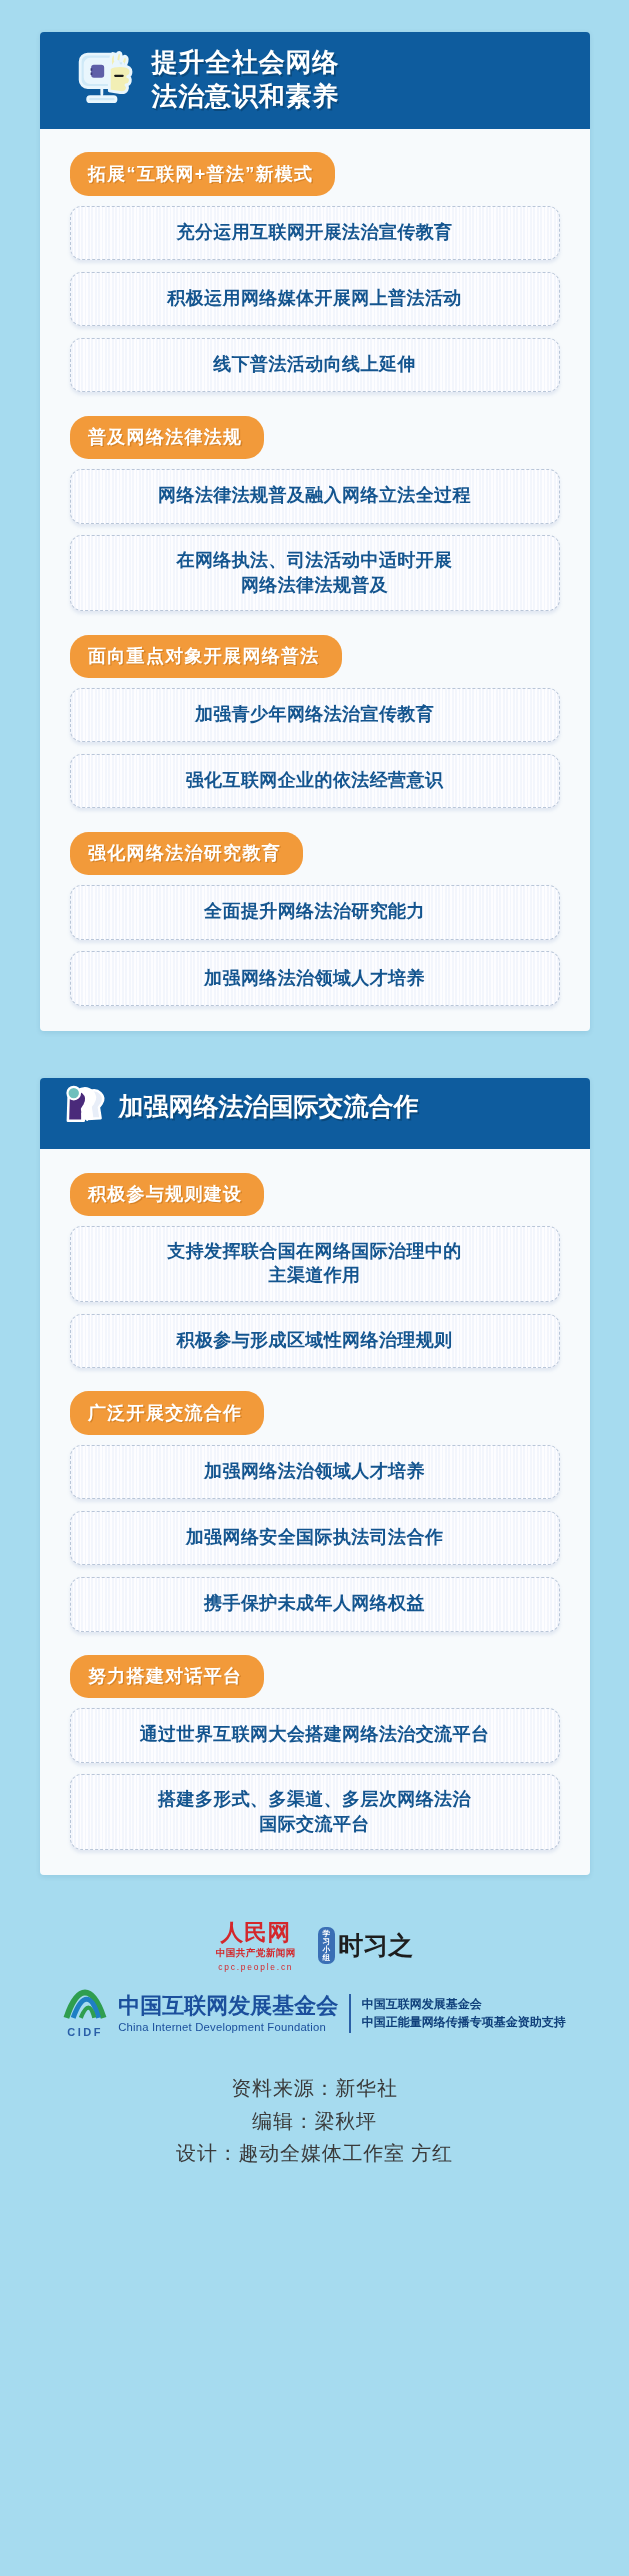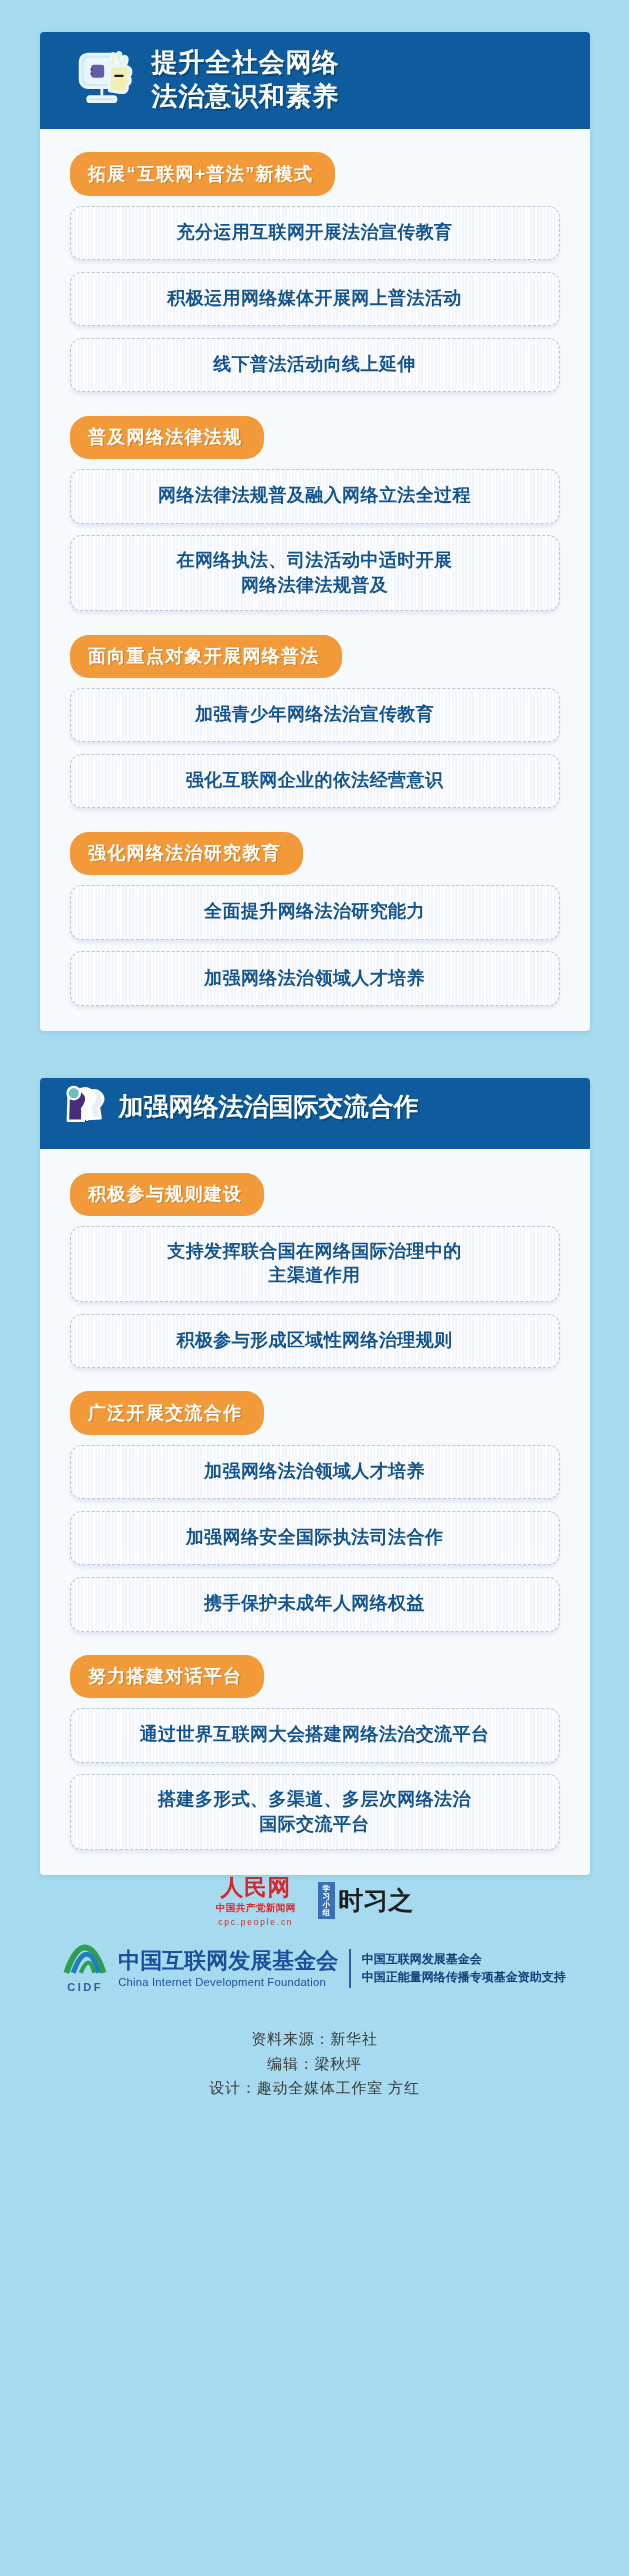"人民网" .footer { padding-top: none -> 45px }
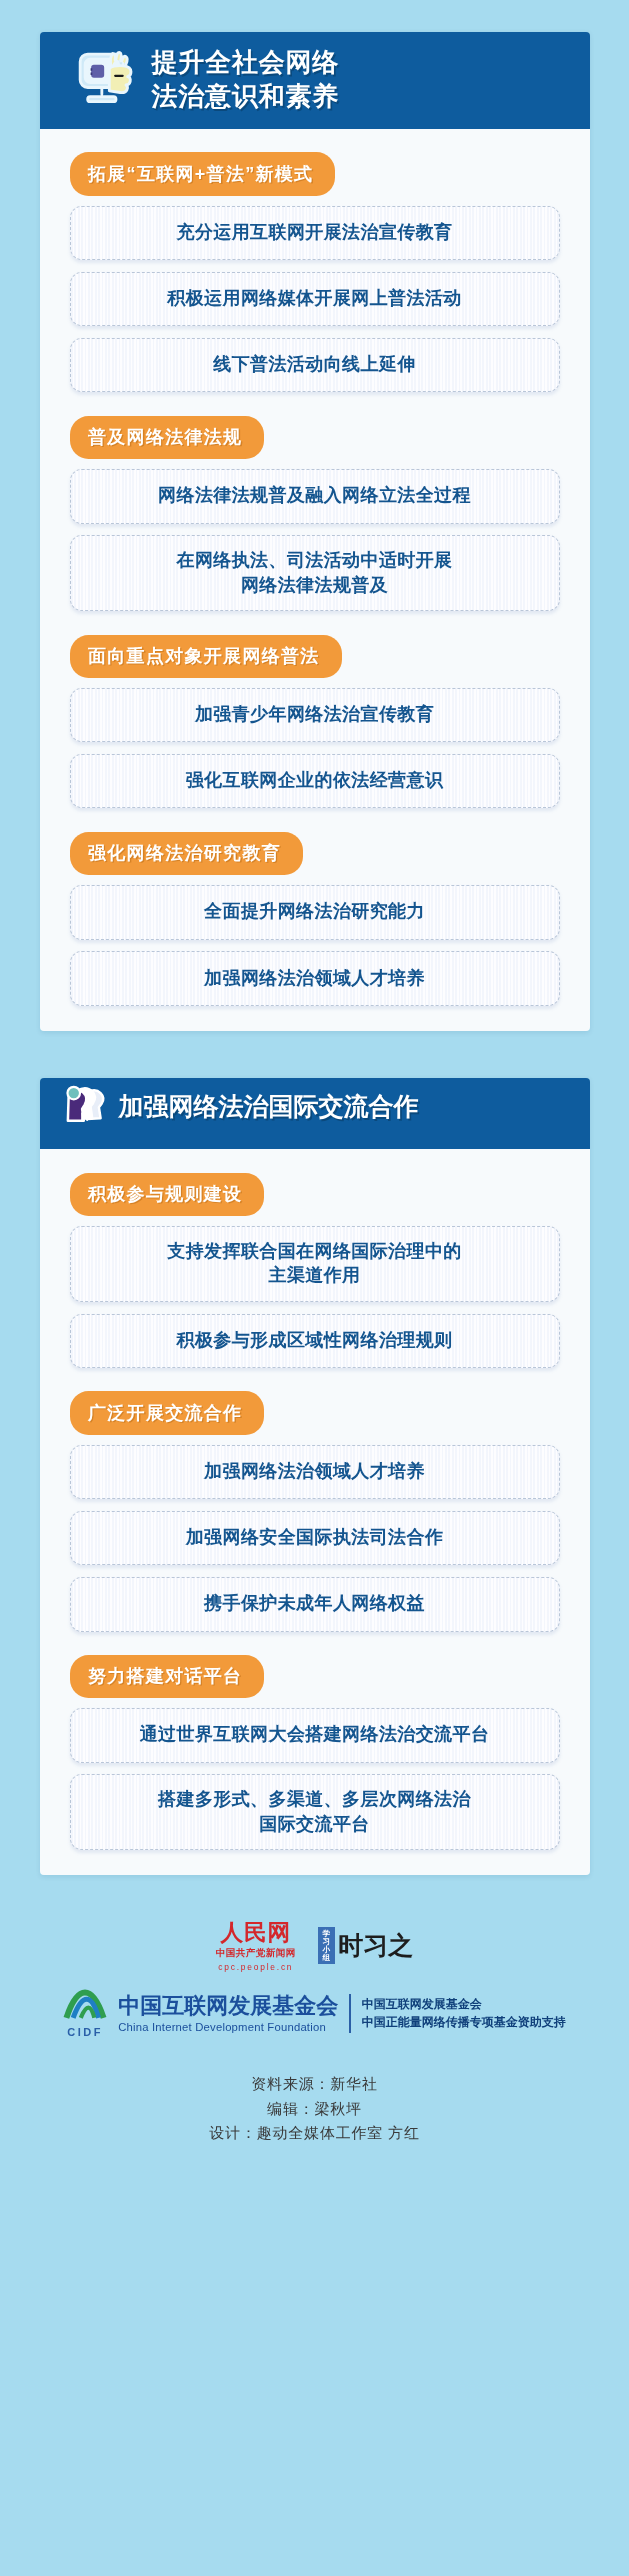"学习" .sxz-badge { border-radius: 0 -> 7px }
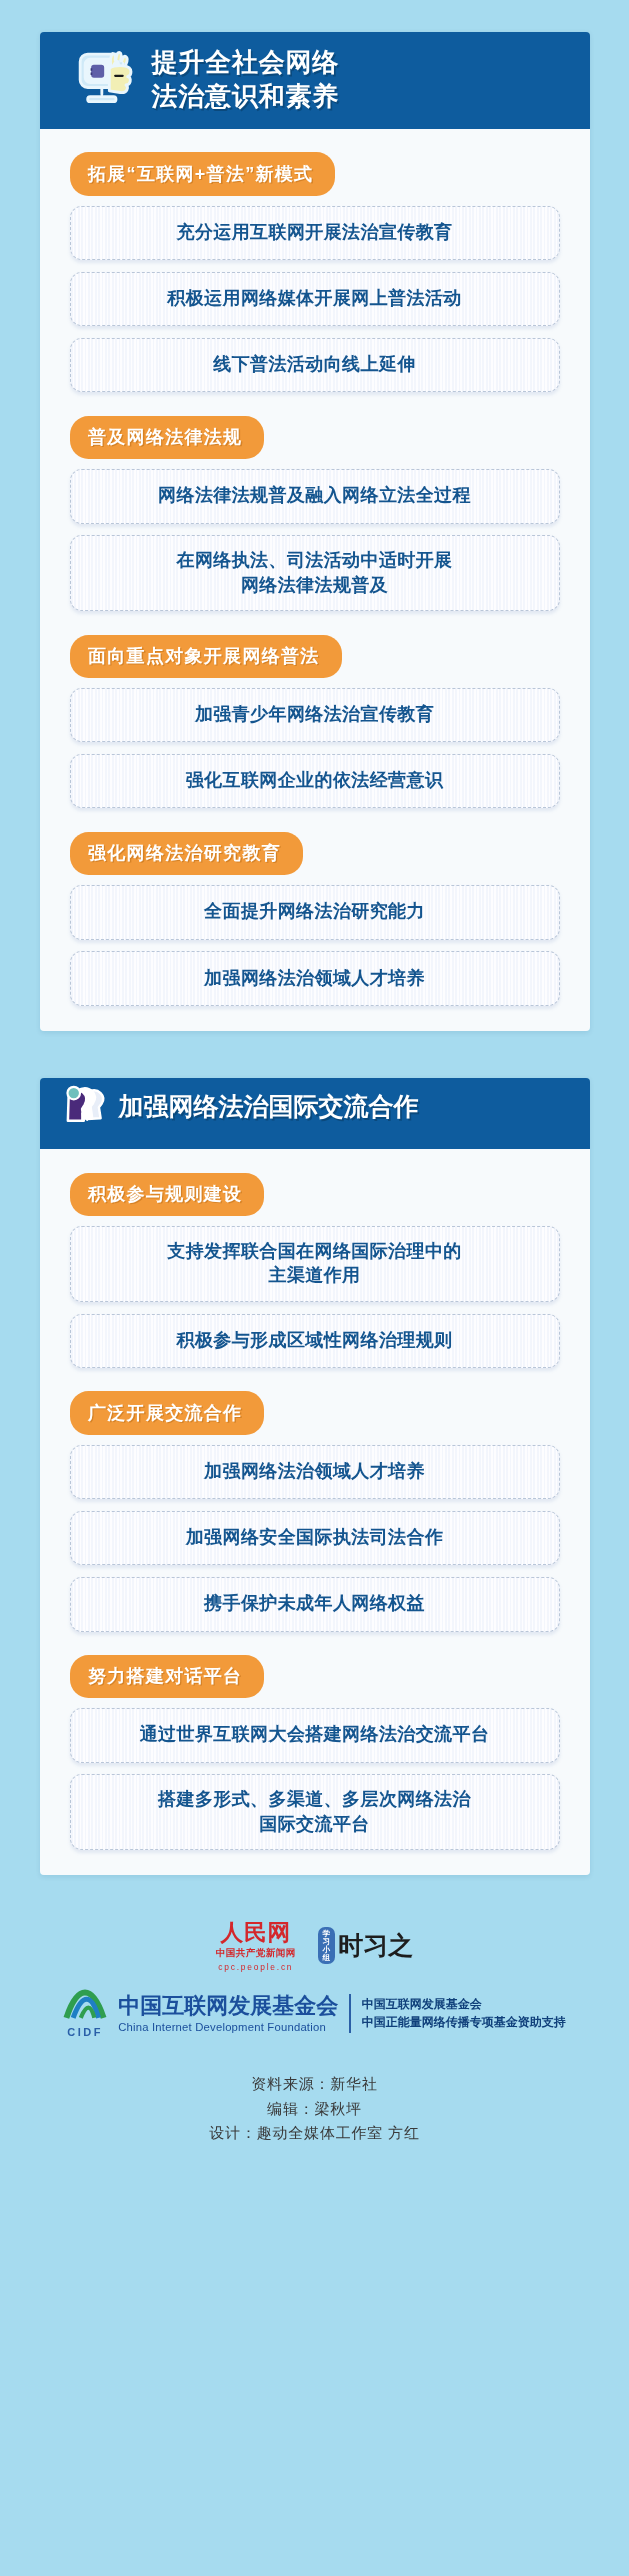"资料来源：新华社" .credits { font-size: 15px -> 20px }
